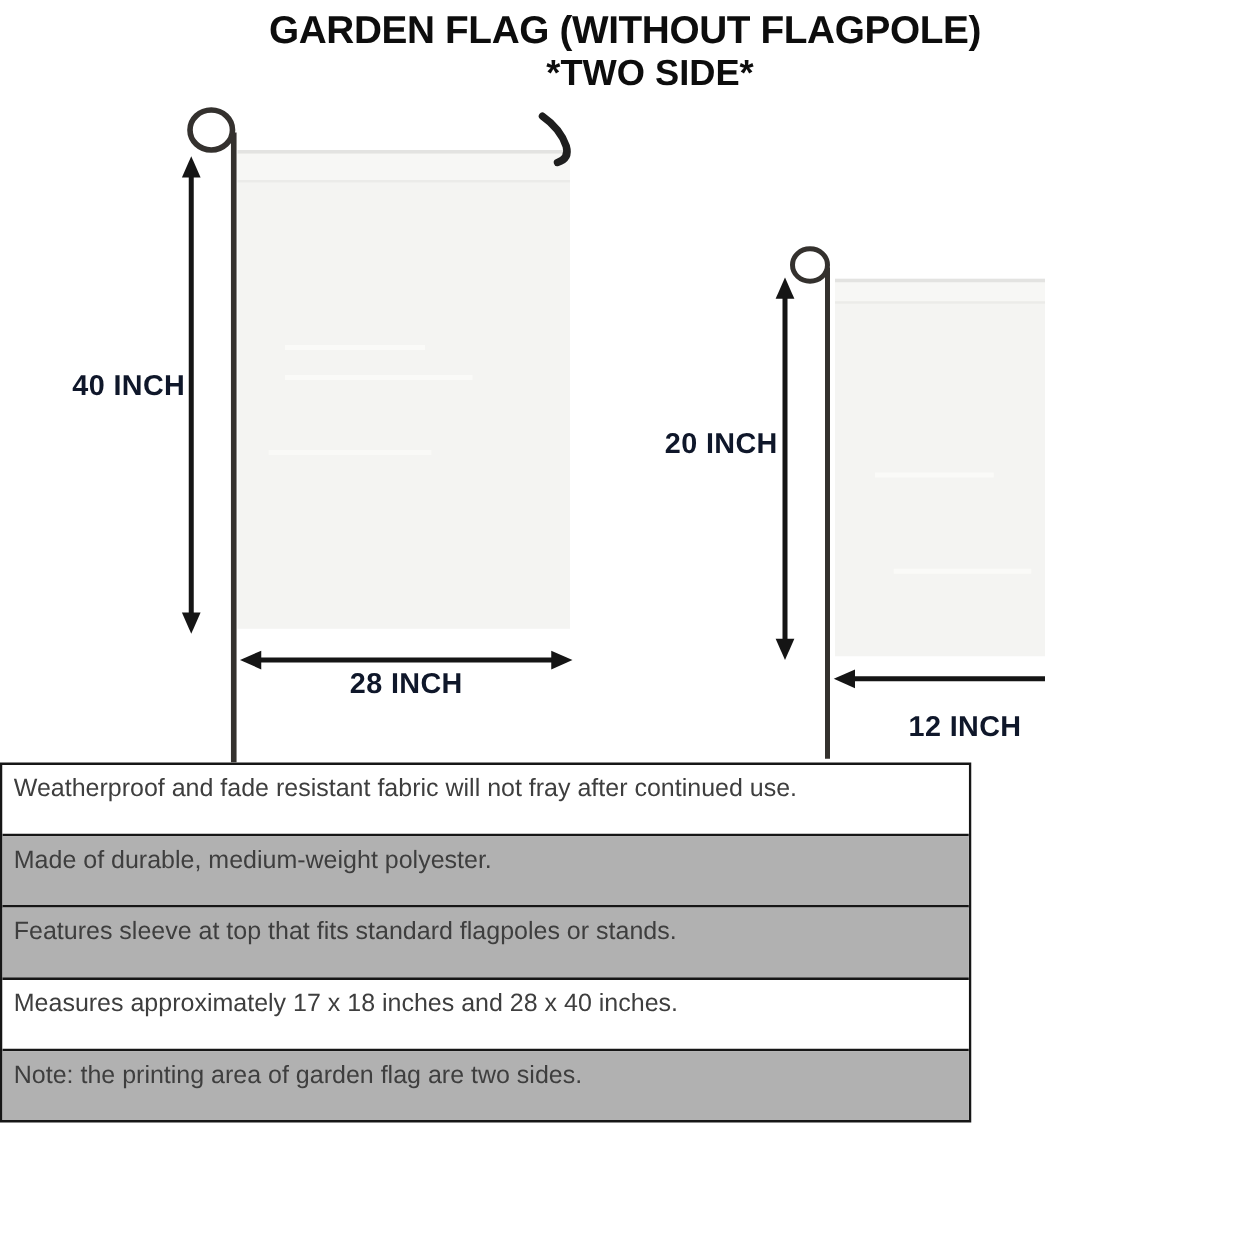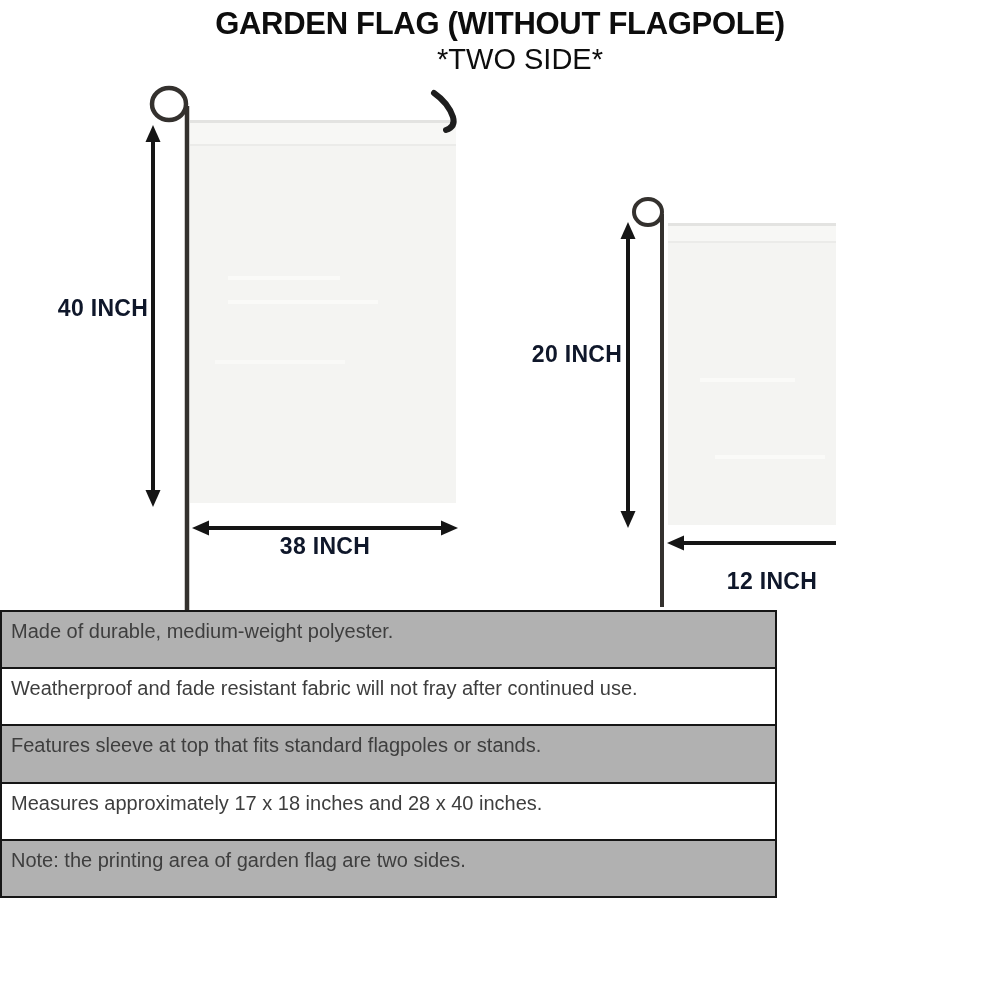"*TWO SIDE*" .title .line2 { font-weight: 400 -> 700 }
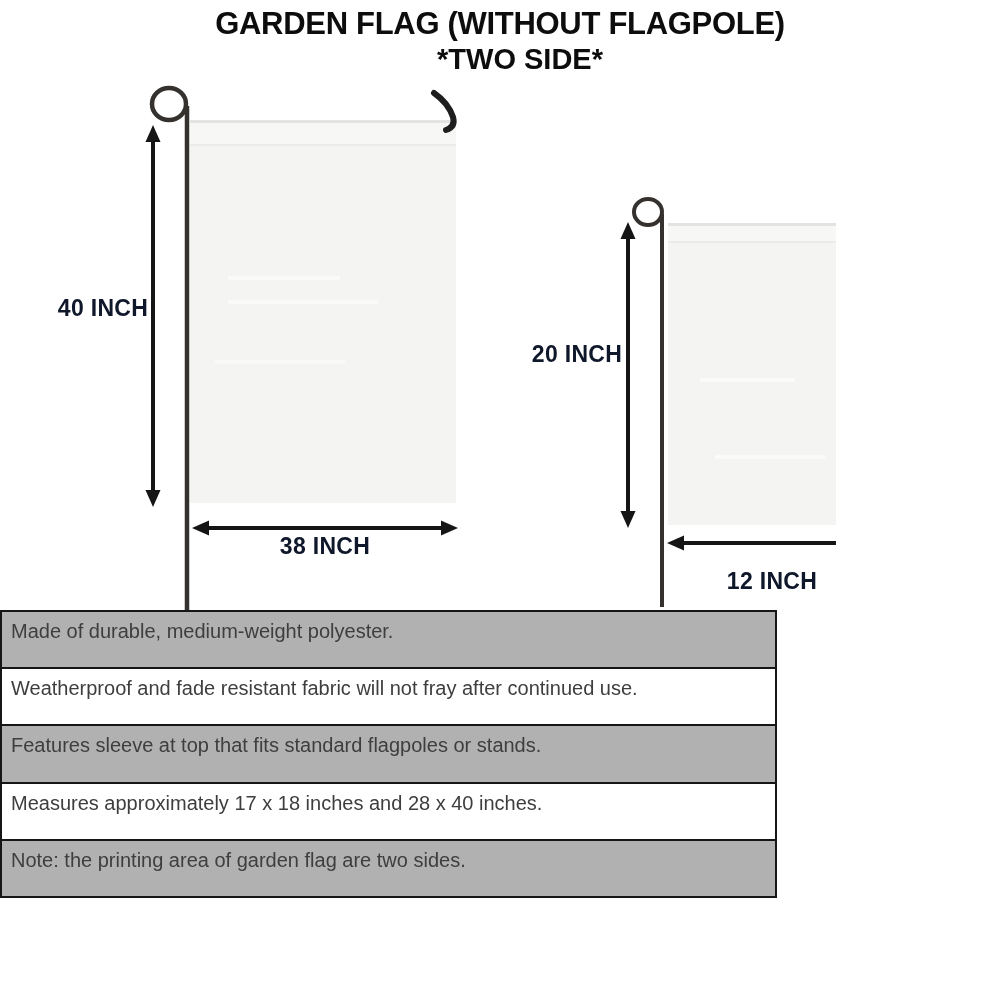"38 INCH" div.dim-label { text: 38 -> 28 }
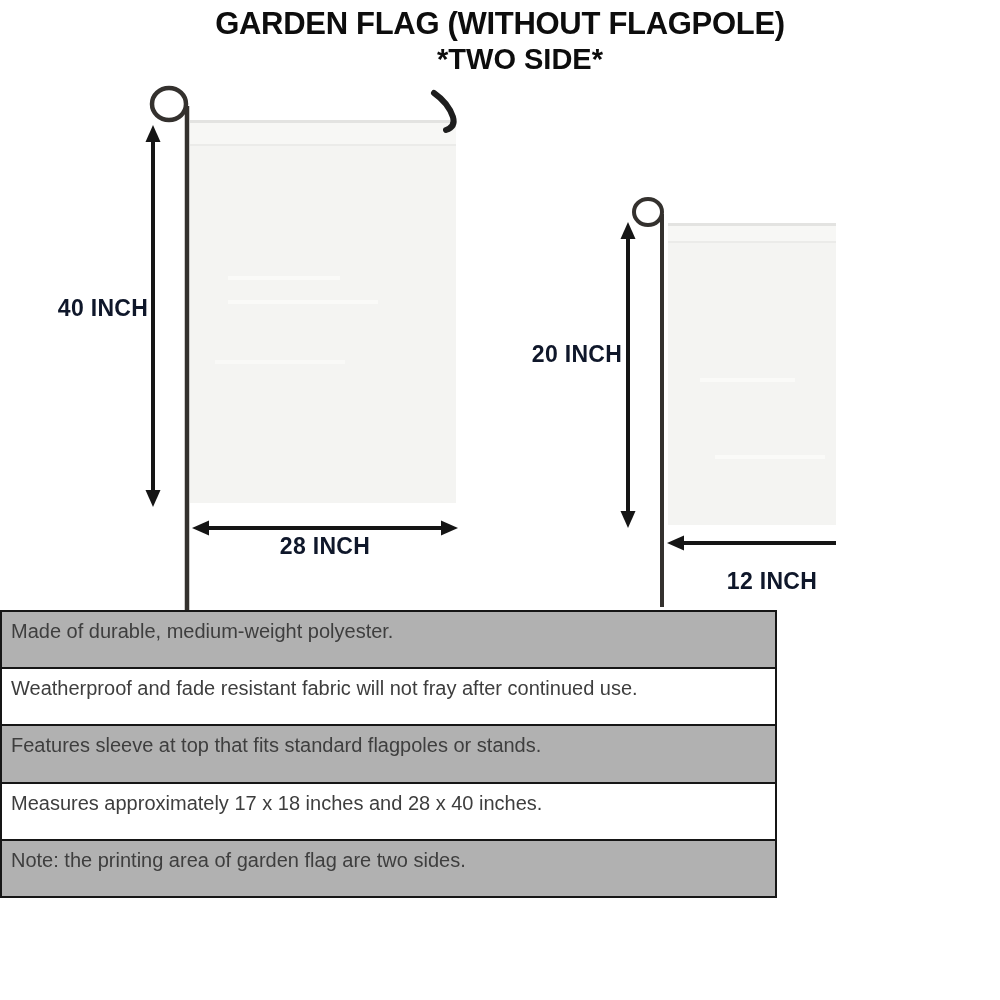"Made of durable, medium-weight" div.feature-row { order: before "Weatherproof and fade resistant fabric" -> after "Weatherproof and fade resistant fabric" }
